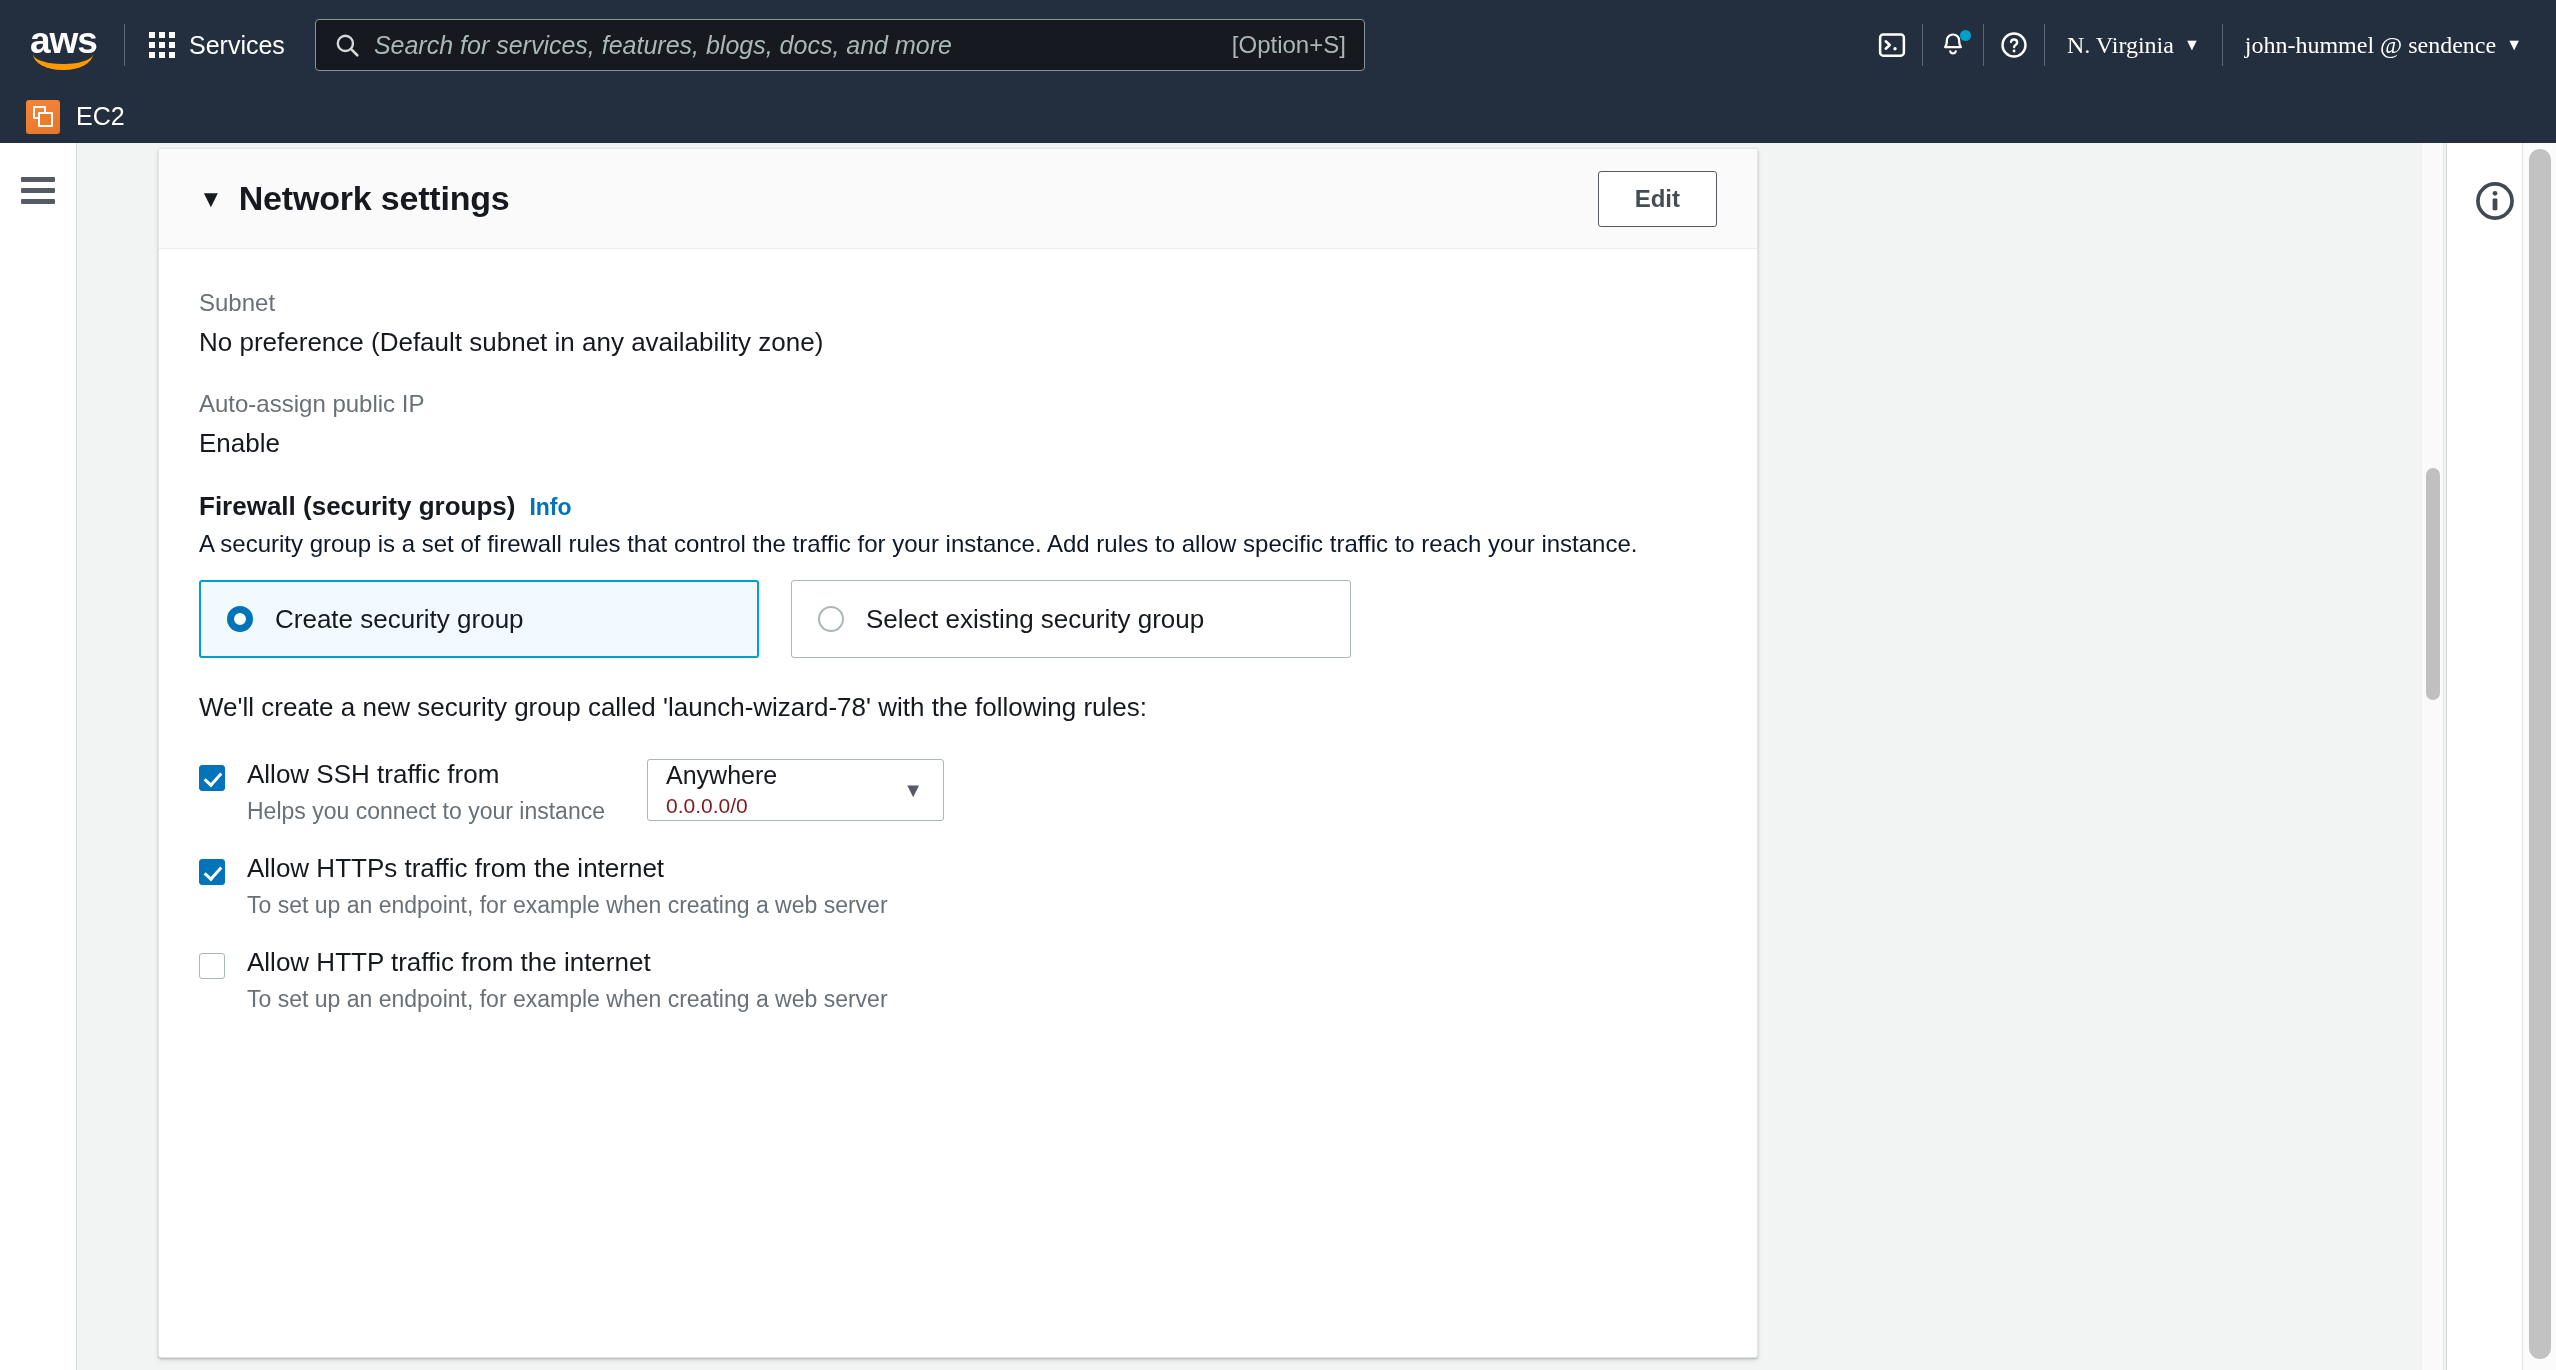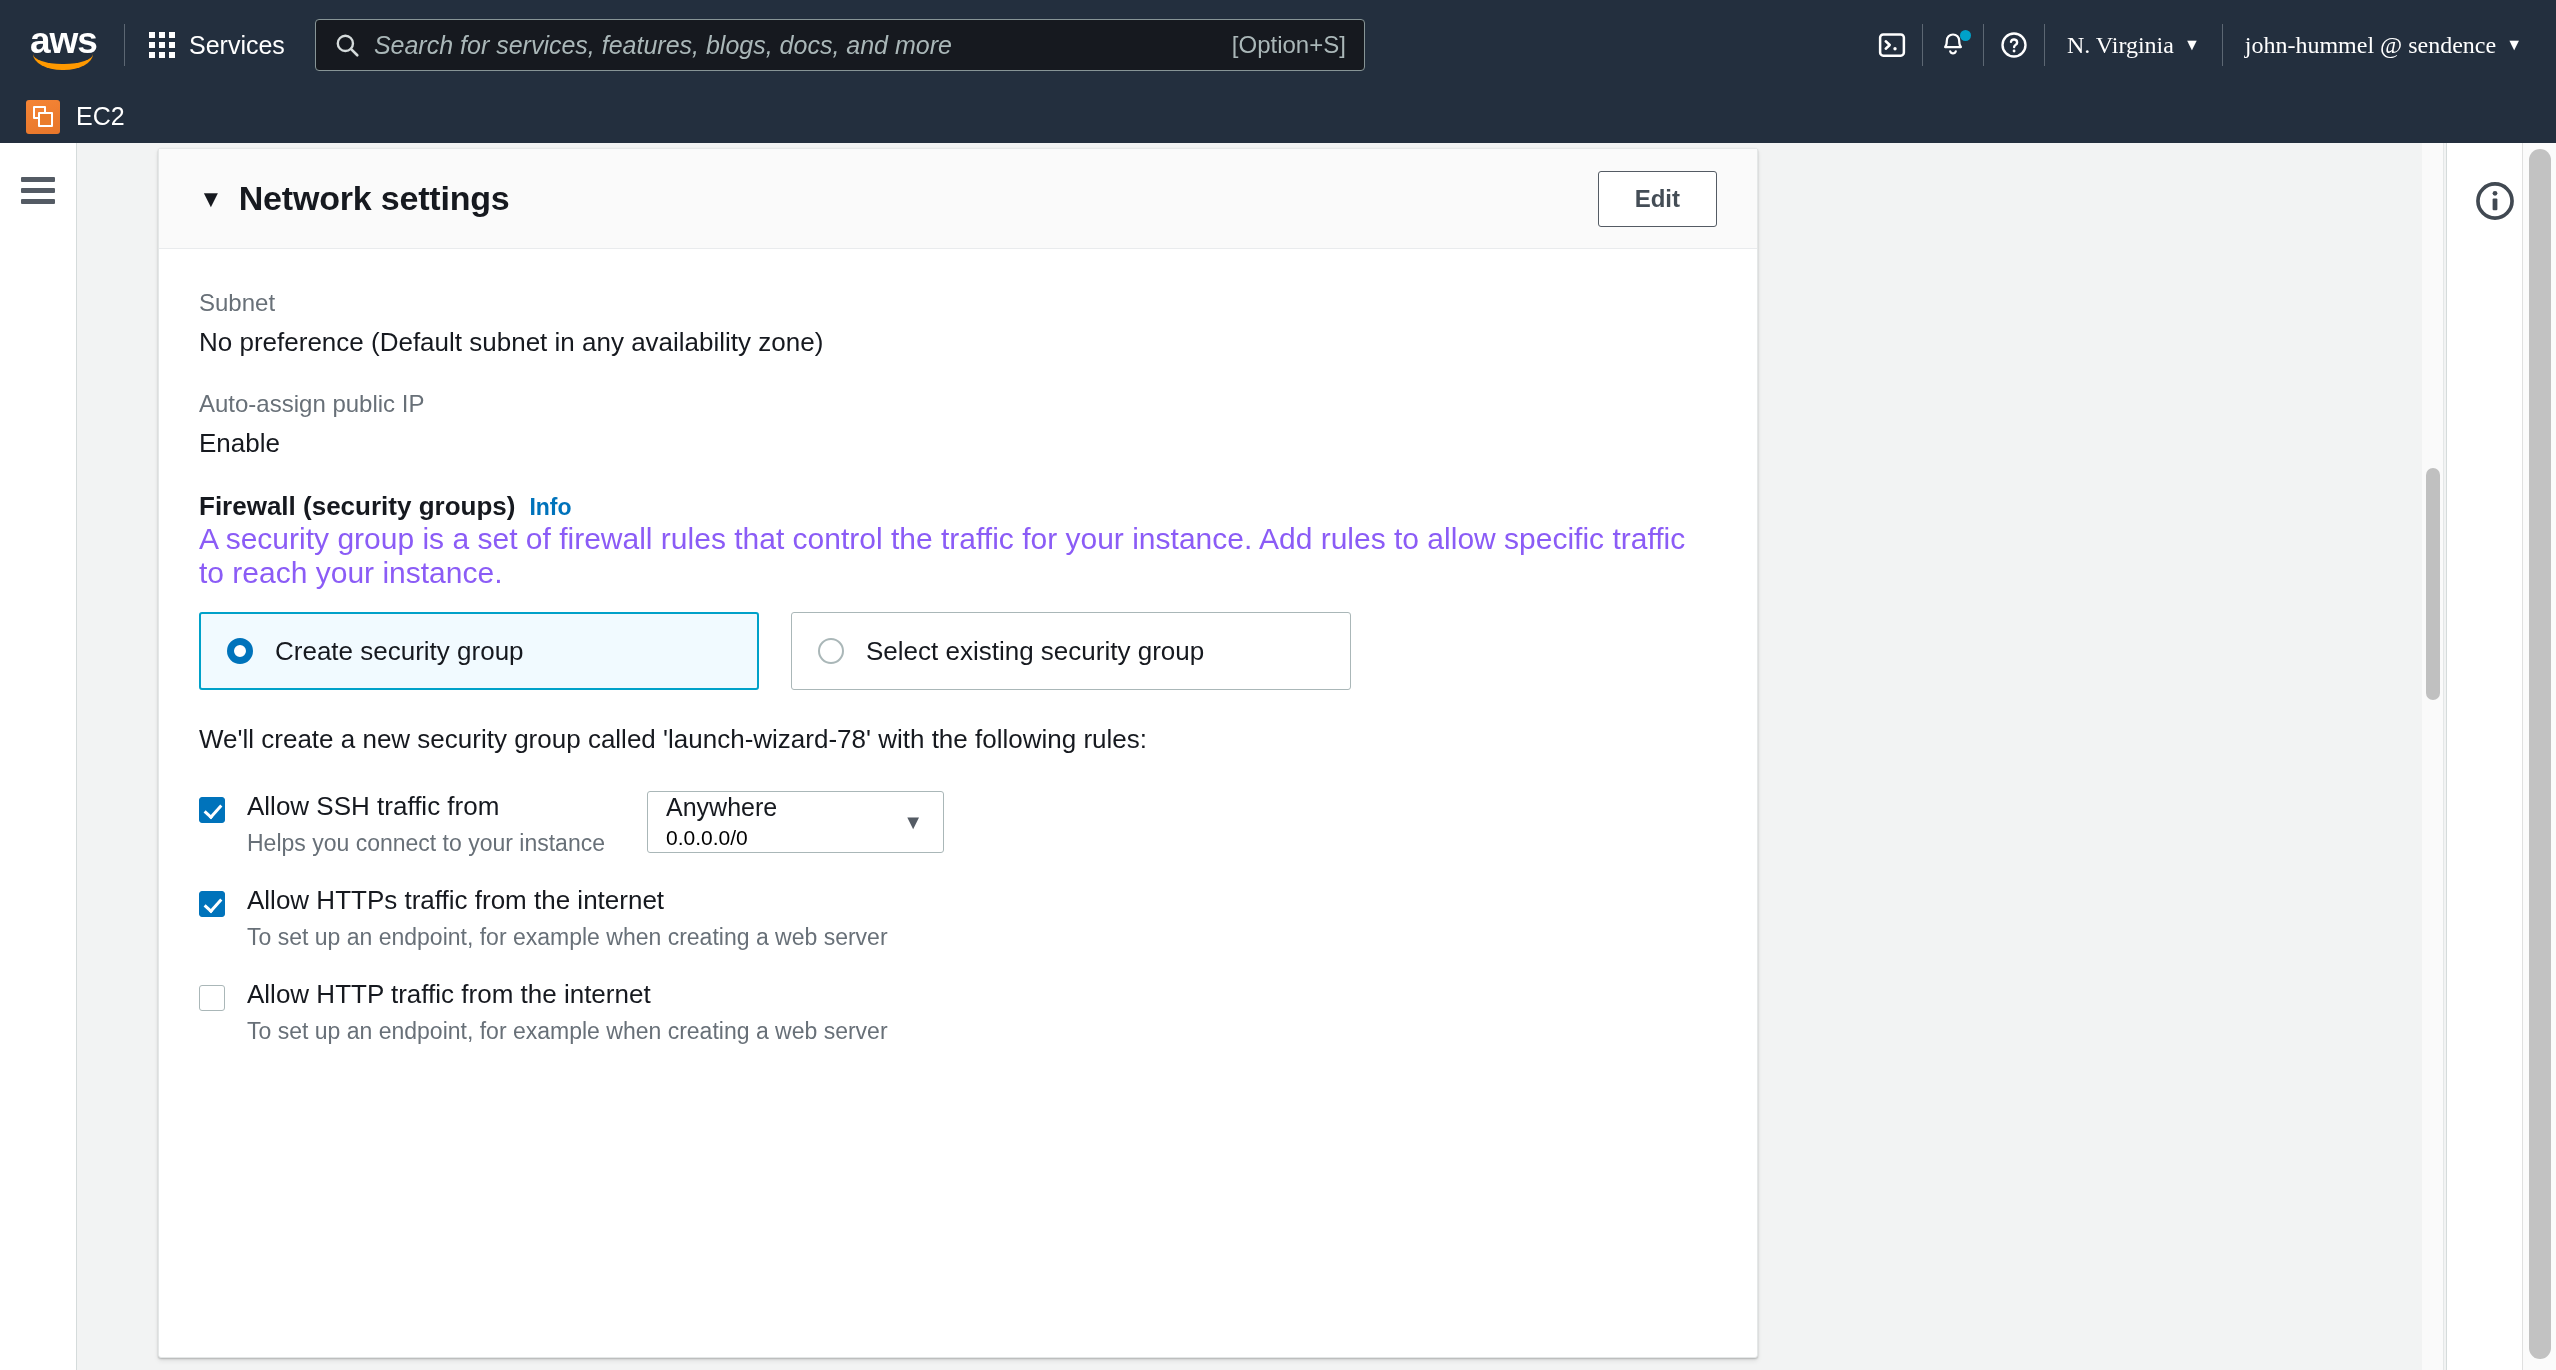"A security group is a" .fw-desc { color: #8b5cf6 -> #0f172a; font-size: 30px -> 24px; margin-top: none -> 8px }
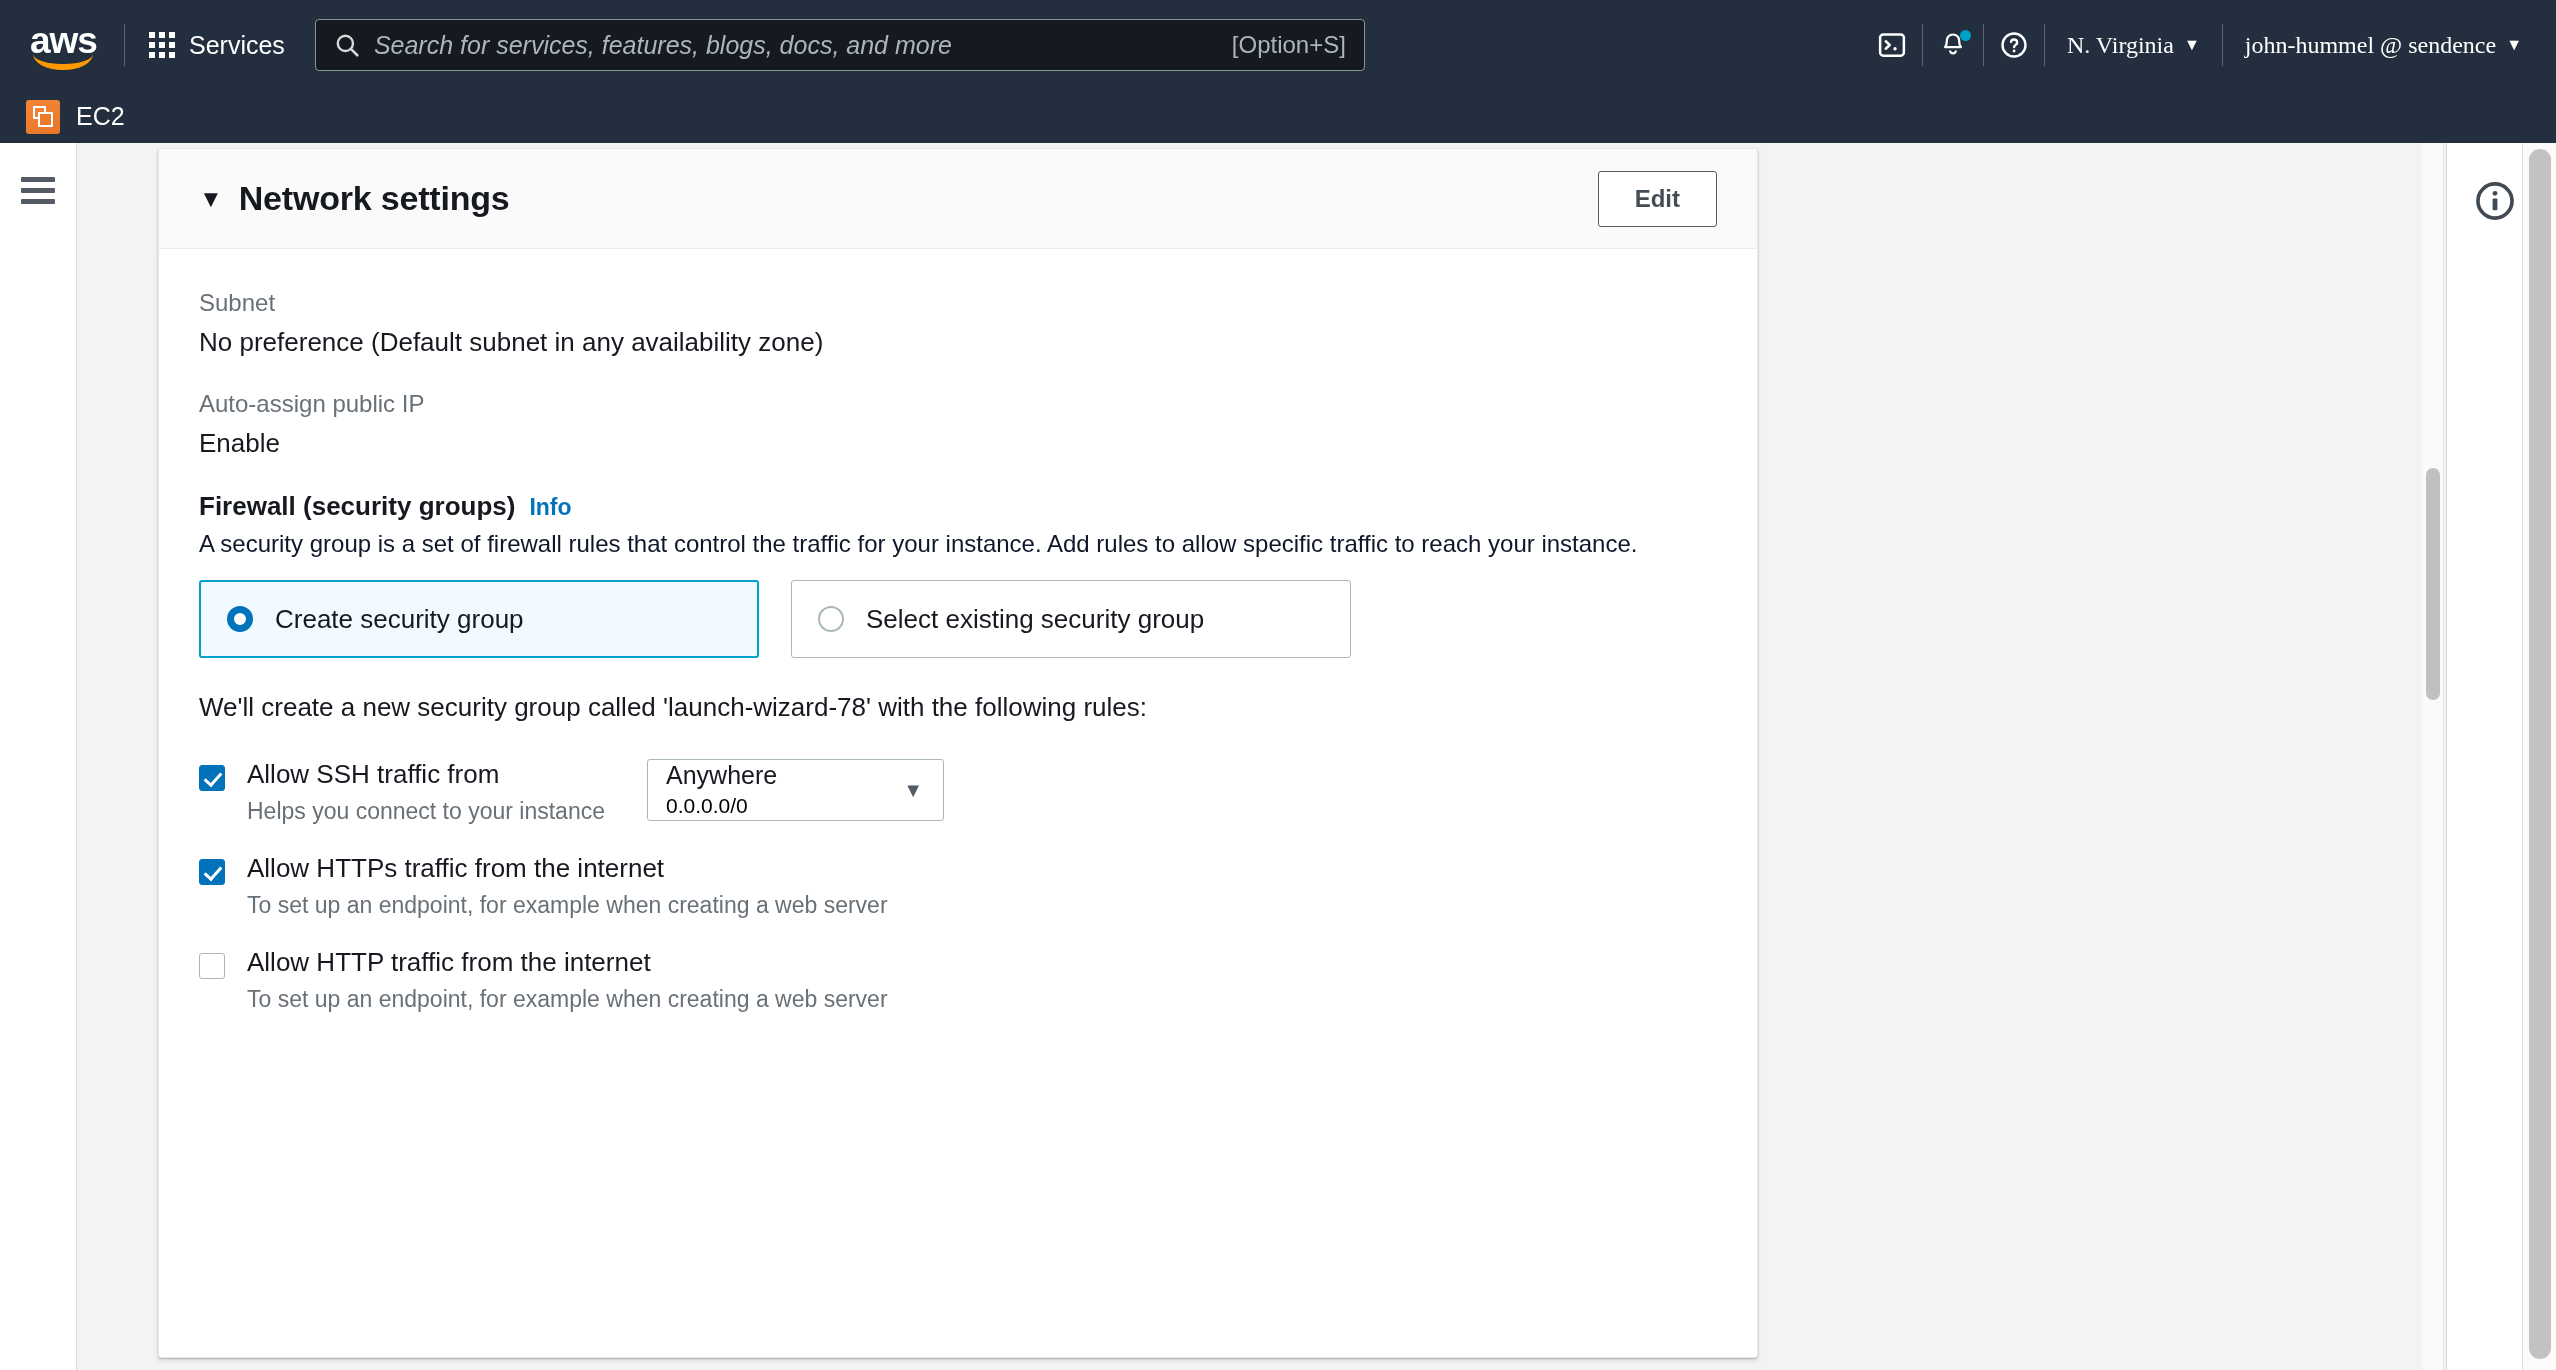"0.0.0.0/0" .select-sub { color: #000000 -> #7f1d1d }
